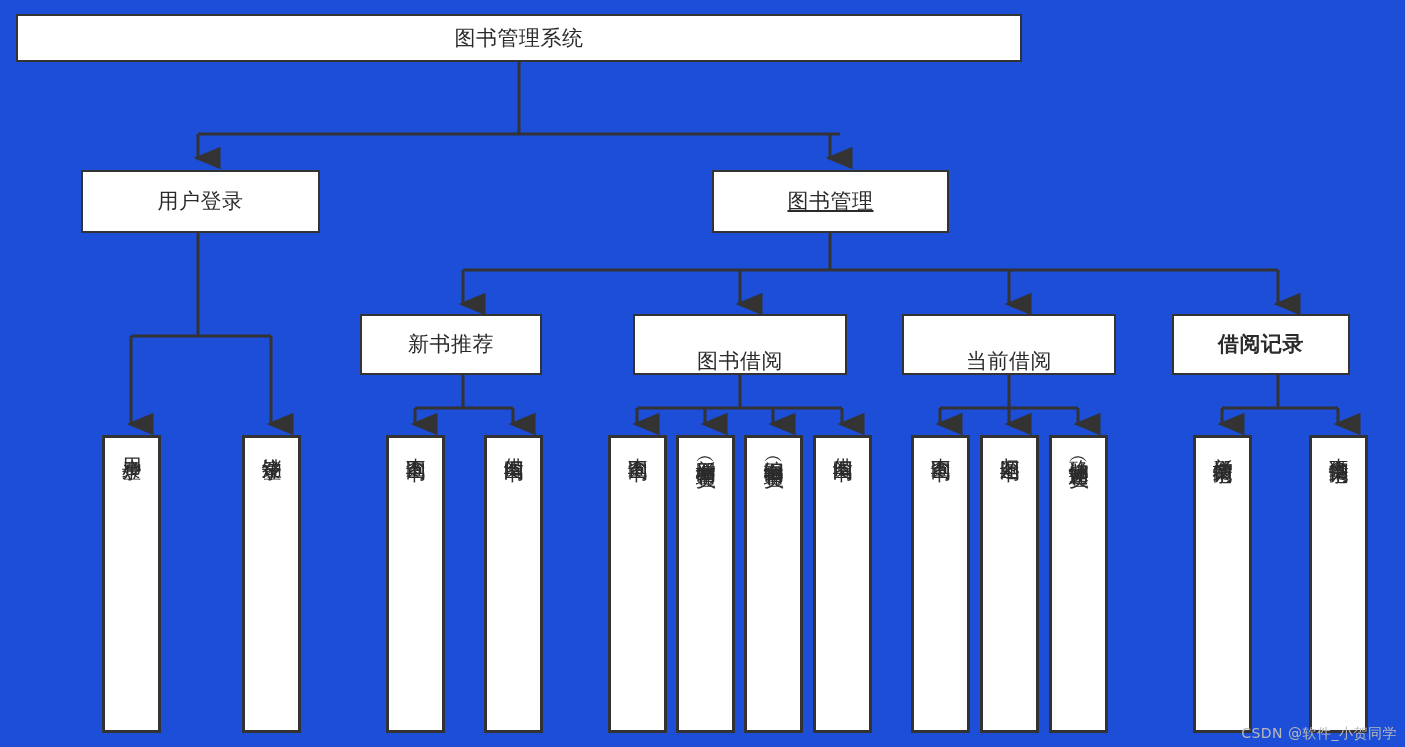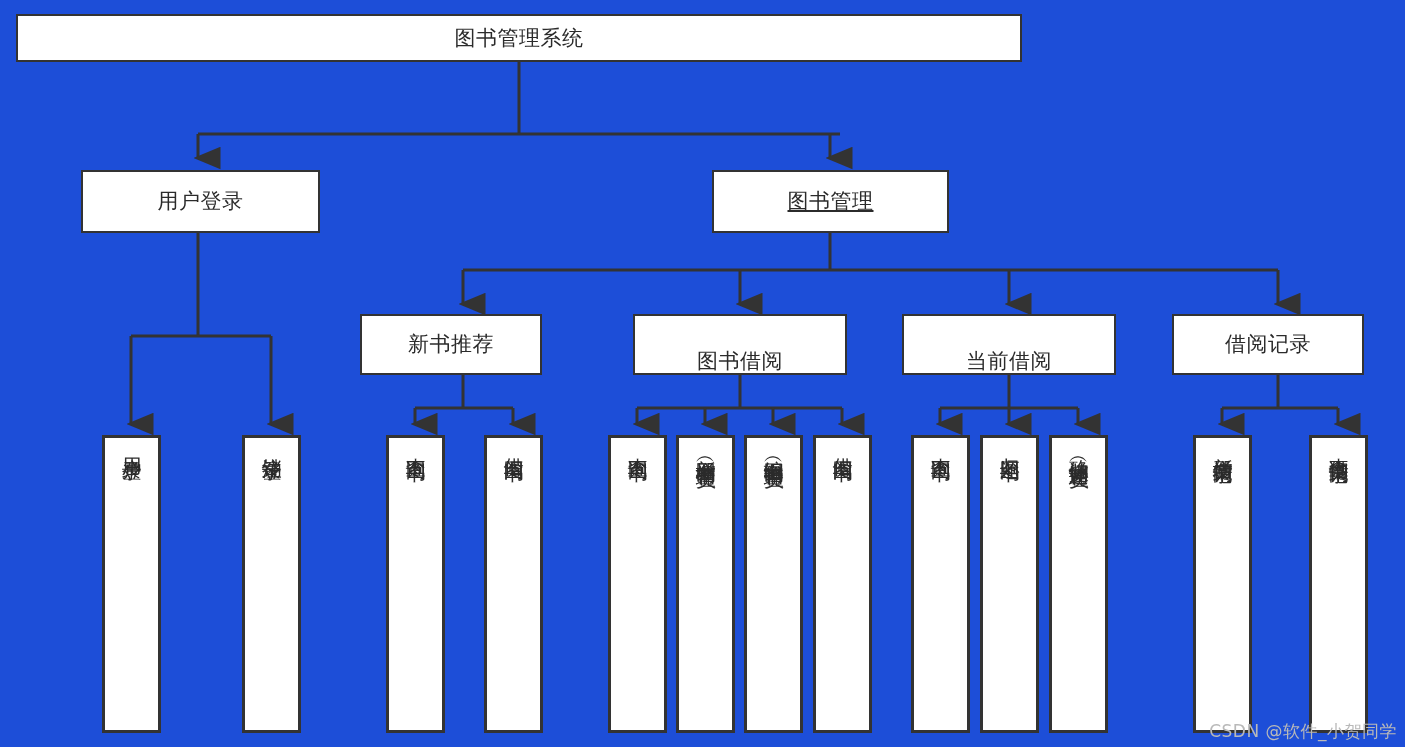"借阅记录" div.node { font-weight: none -> bold; width: 192px -> 178px }
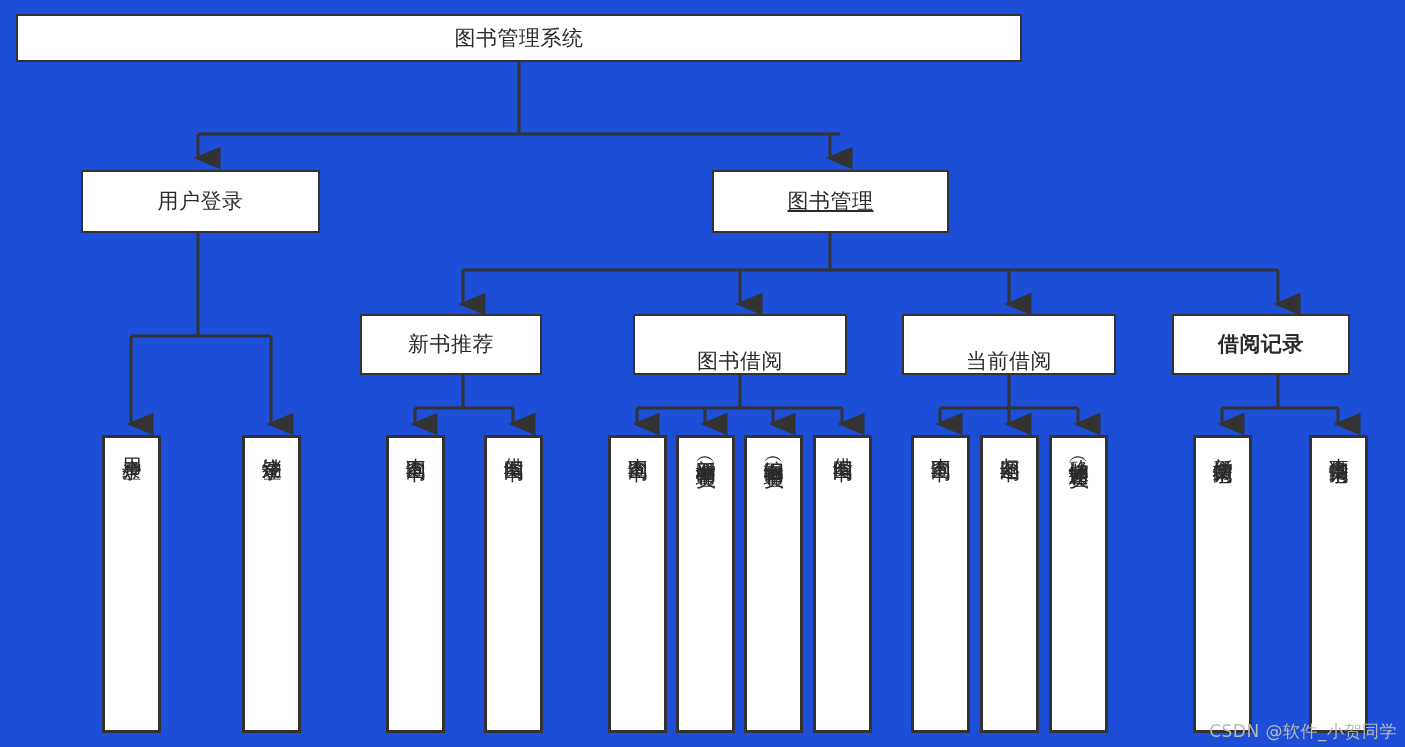"CSDN @软件_小贺同学" .watermark { font-size: 17px -> 14px }
